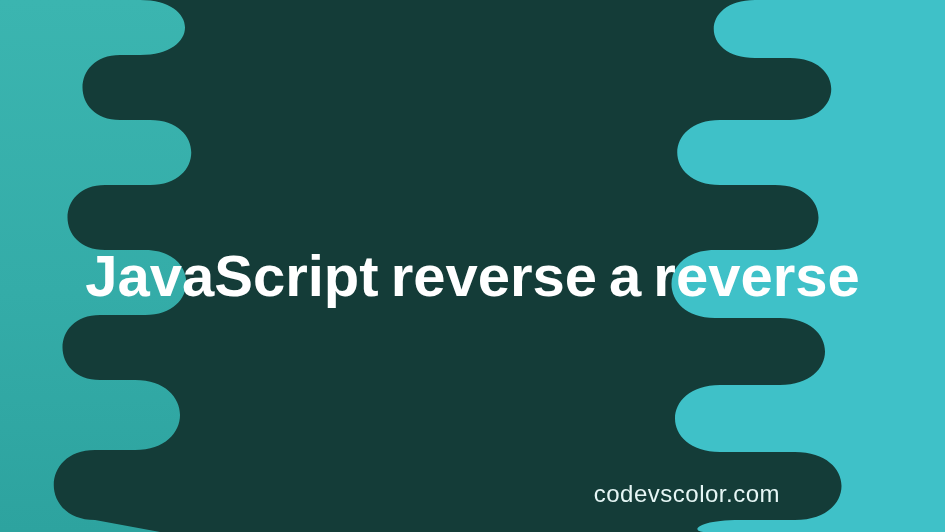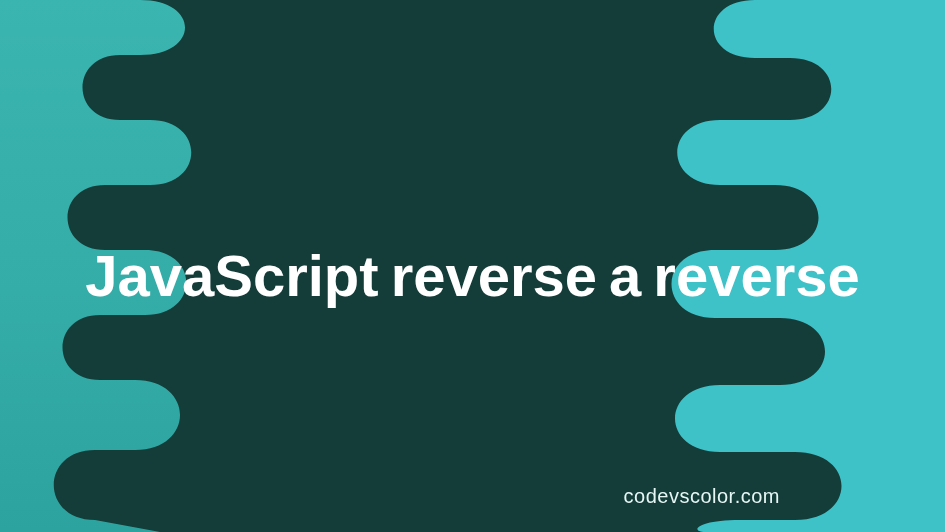"codevscolor.com" .watermark { font-size: 20px -> 24px }
